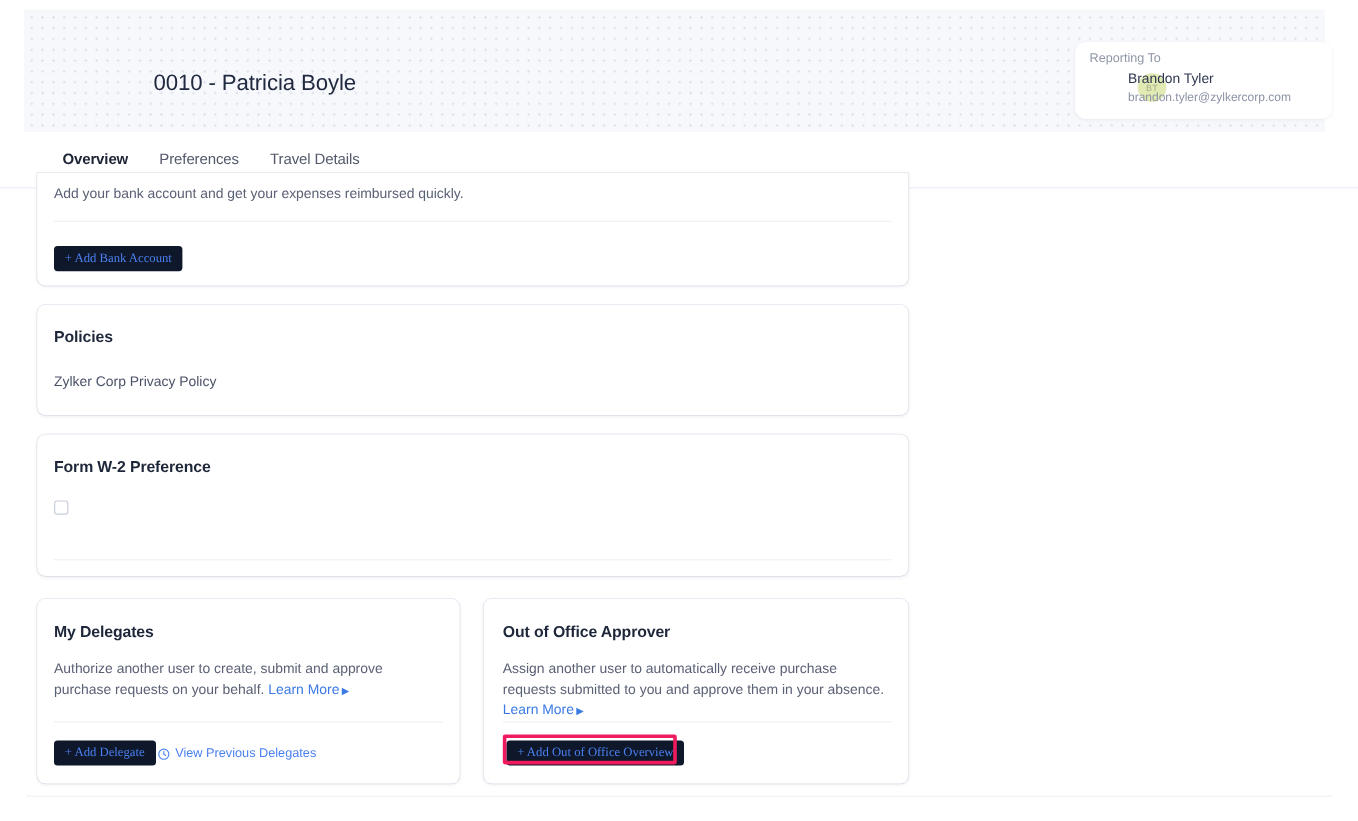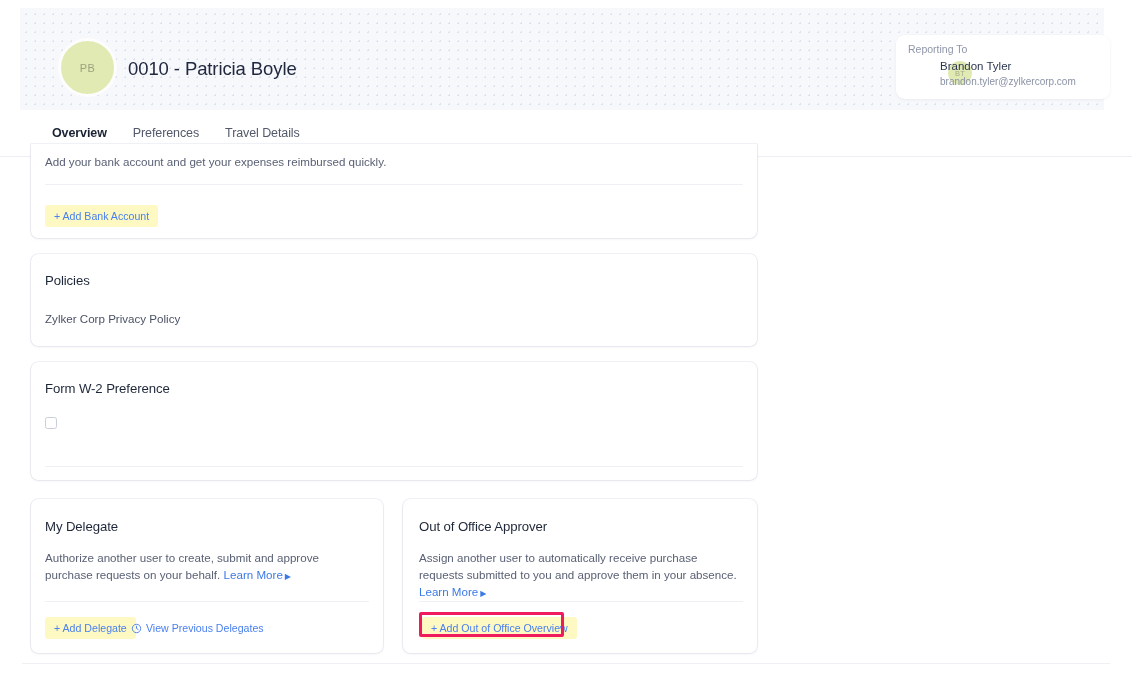"PB" div.avatar-lg { html: <div> <span>PB</span> </div> -> none }
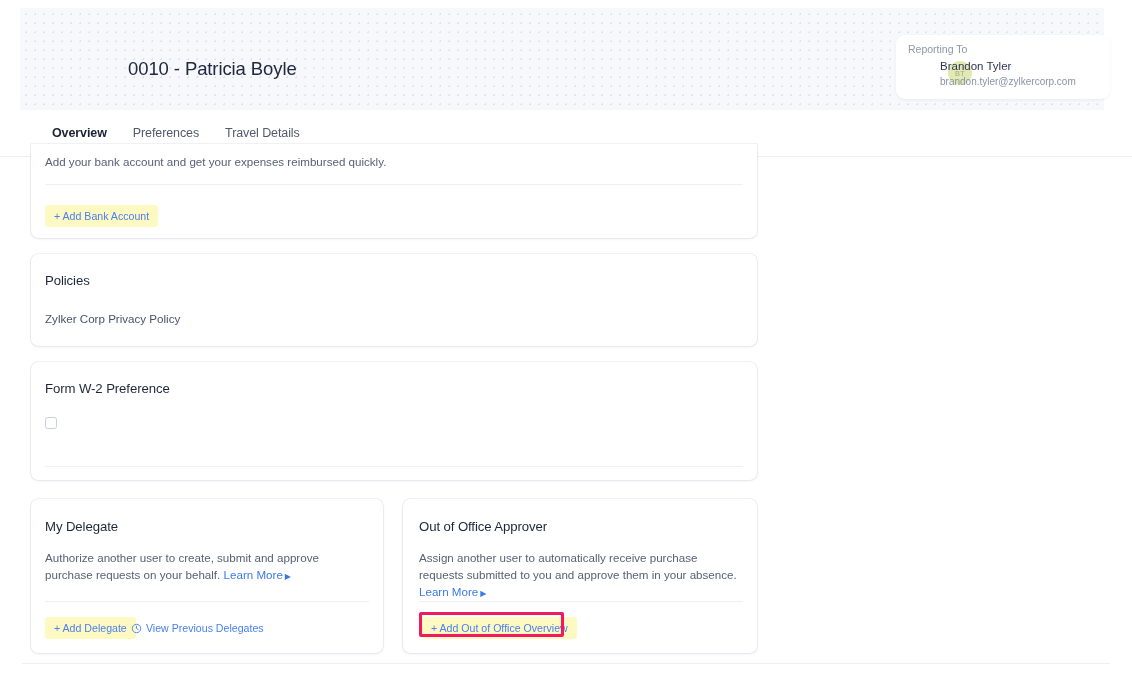"+ Add Bank Account" .btn-soft { background: #fef9c3 -> #0f172a; font-family: Liberation Sans, sans-serif -> Liberation Serif, serif }
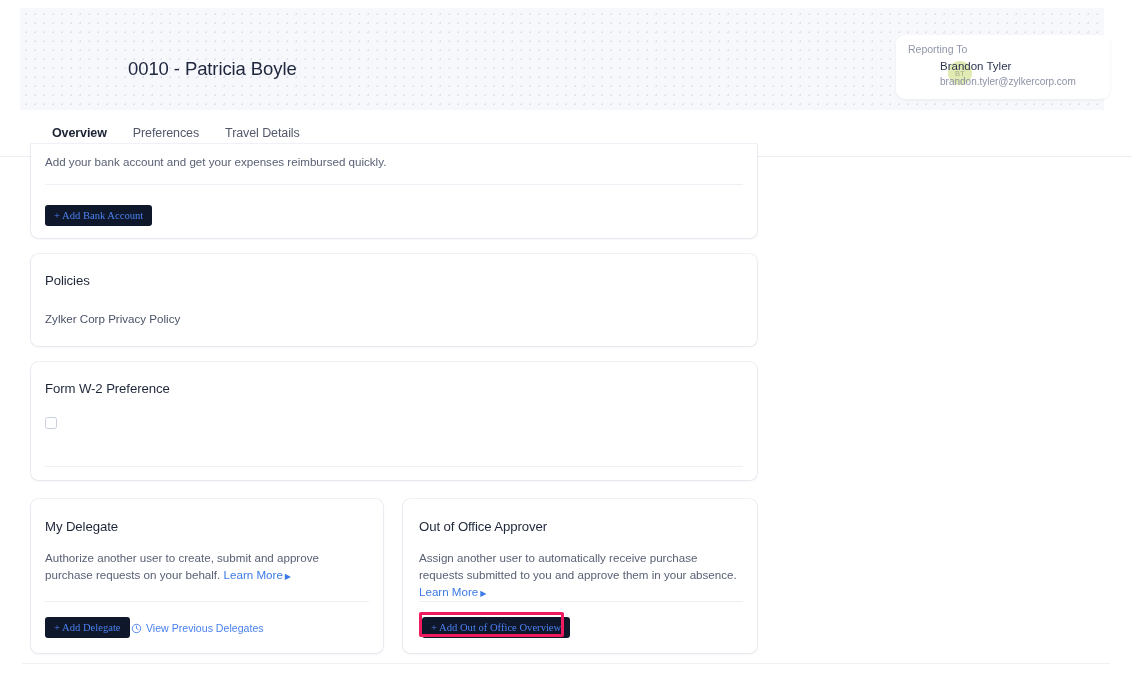"Policies" .card-h { font-weight: normal -> bold }
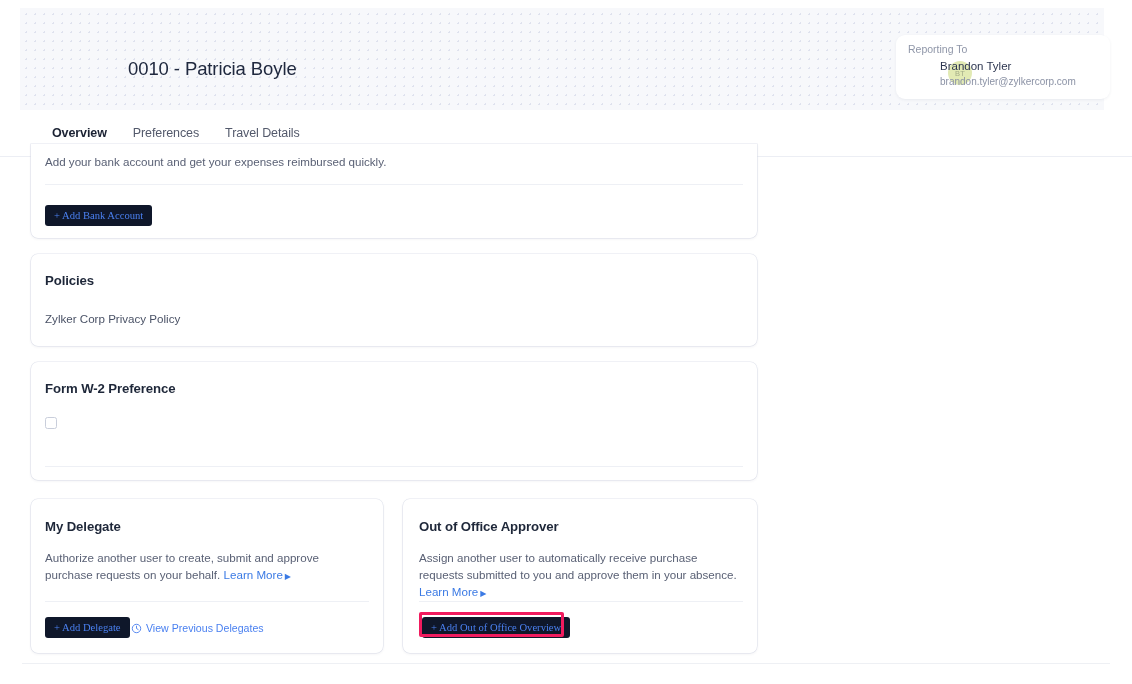"My Delegate" div.card-h { text: Delegate -> Delegates }
